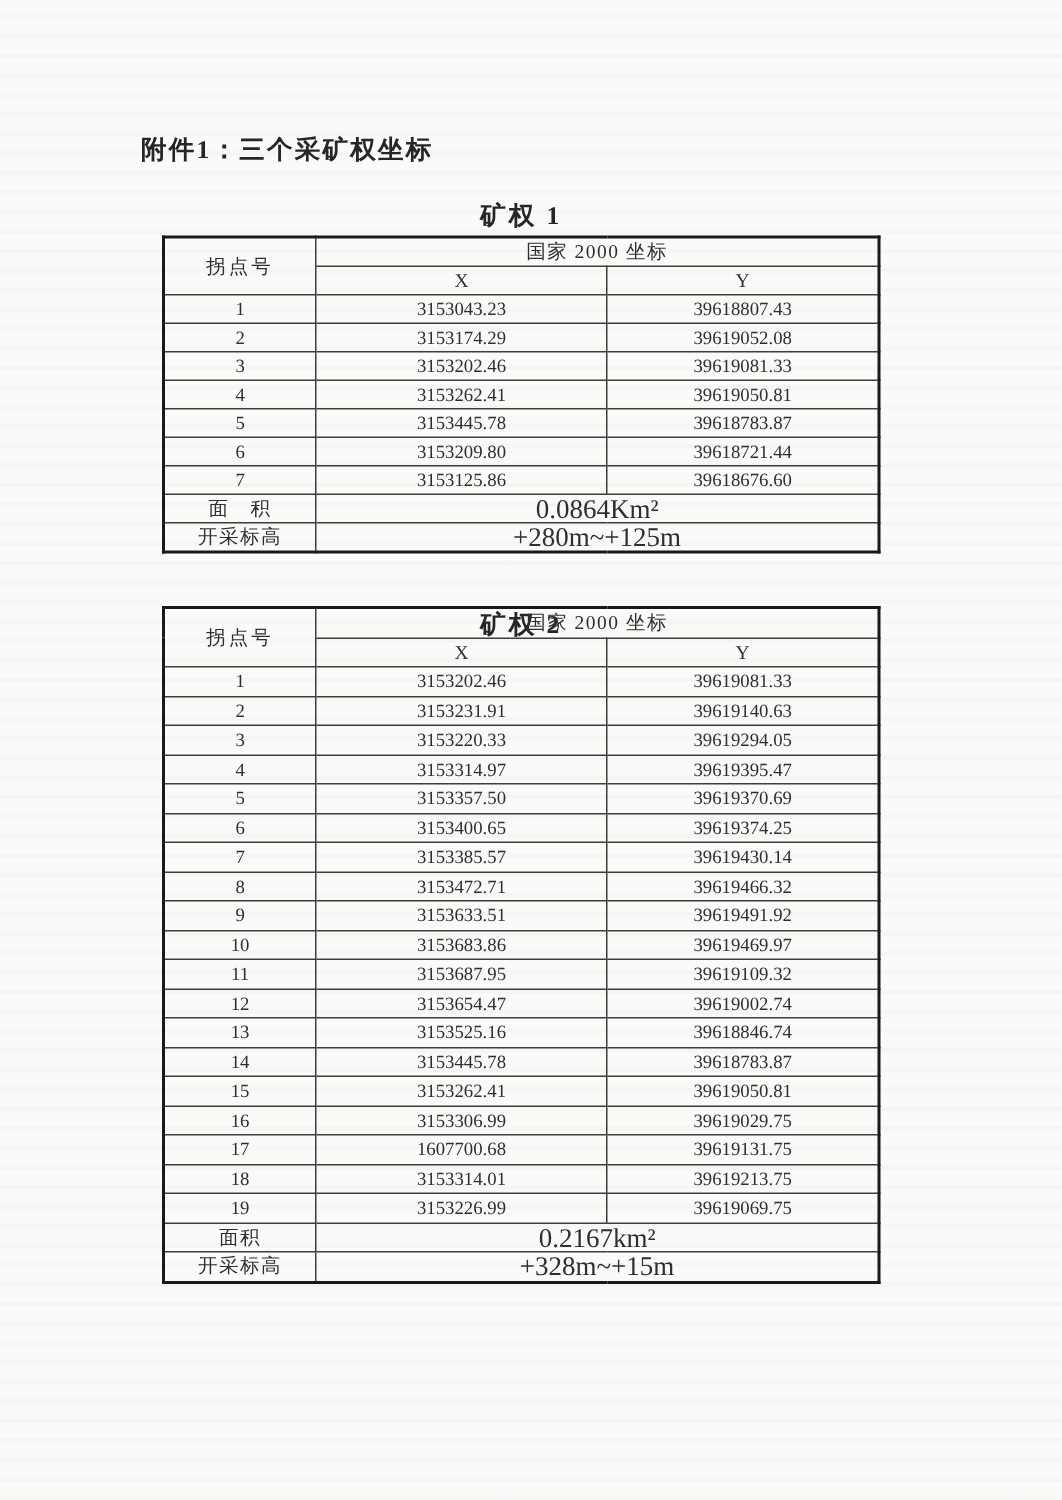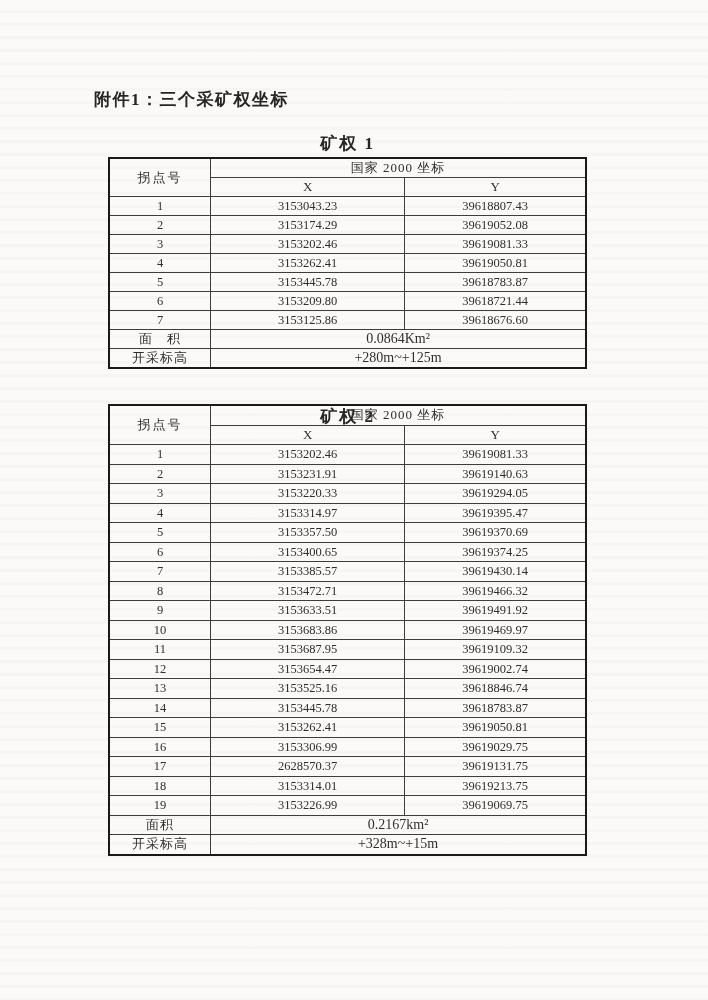"0.0864Km²" td.span-val { font-size: 14px -> 18px }
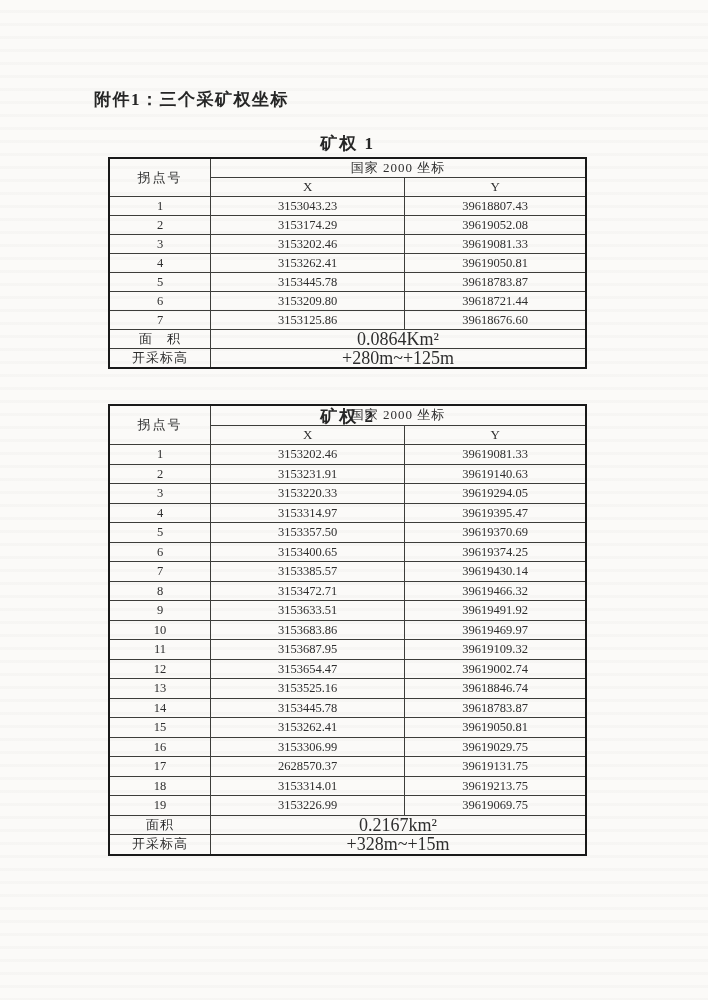"2628570.37" td { text: 2628570.37 -> 1607700.68 }
